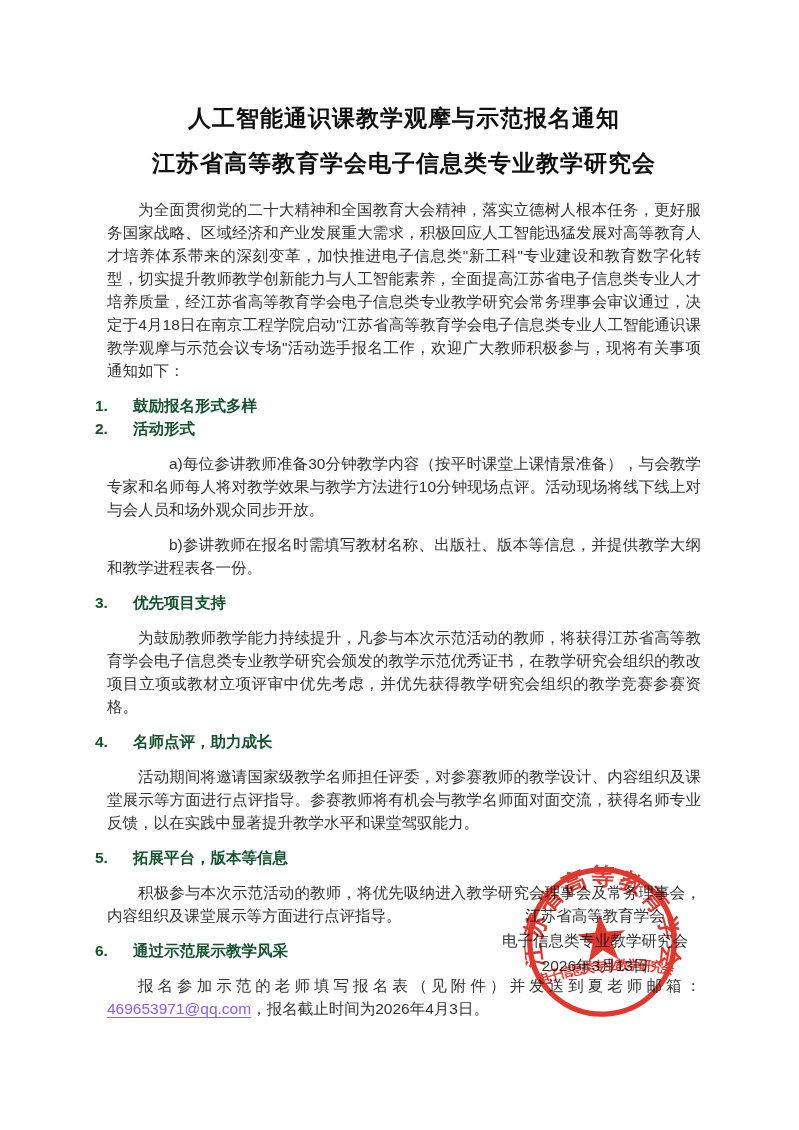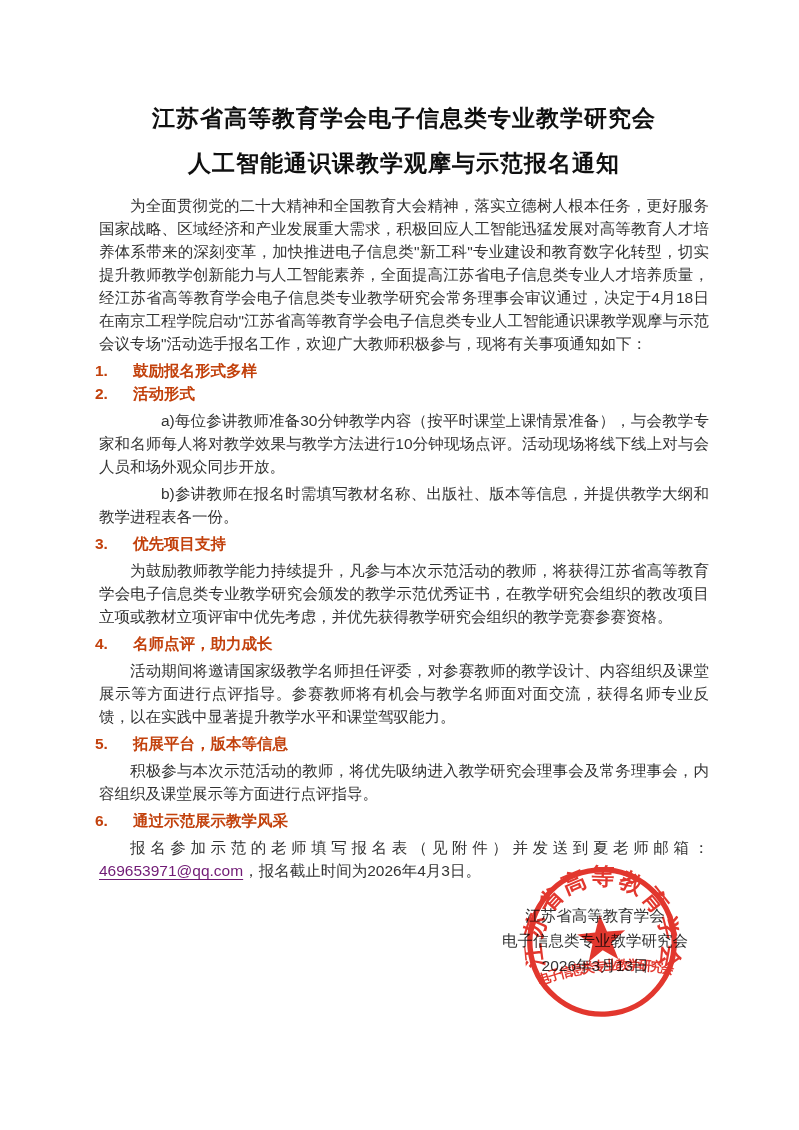"江苏省高等教育学会电子信息类专业教学研究会" div.title { order: before "人工智能通识课教学观摩与示范报名通知" -> after "人工智能通识课教学观摩与示范报名通知" }
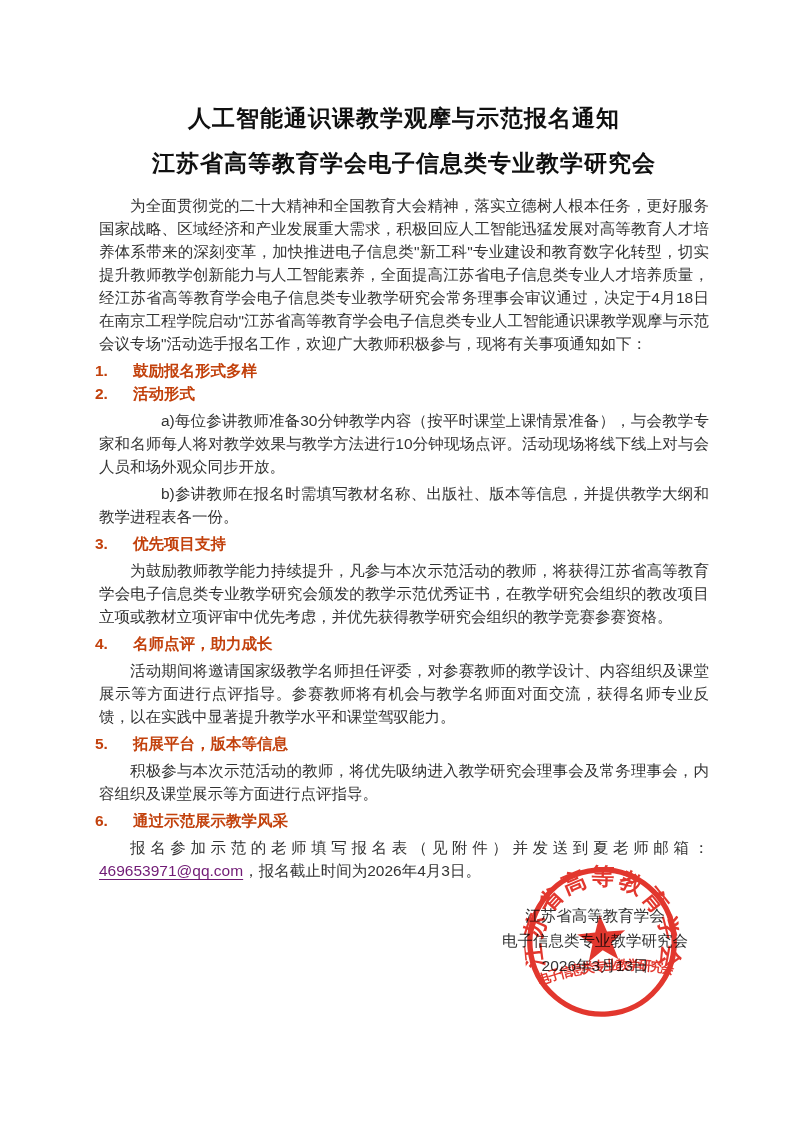"为全面贯彻党的二十大精神和全国教育大会精神，落实立德树人根本任务，更好服务国家战" p.para { margin: 4px -> 12px }
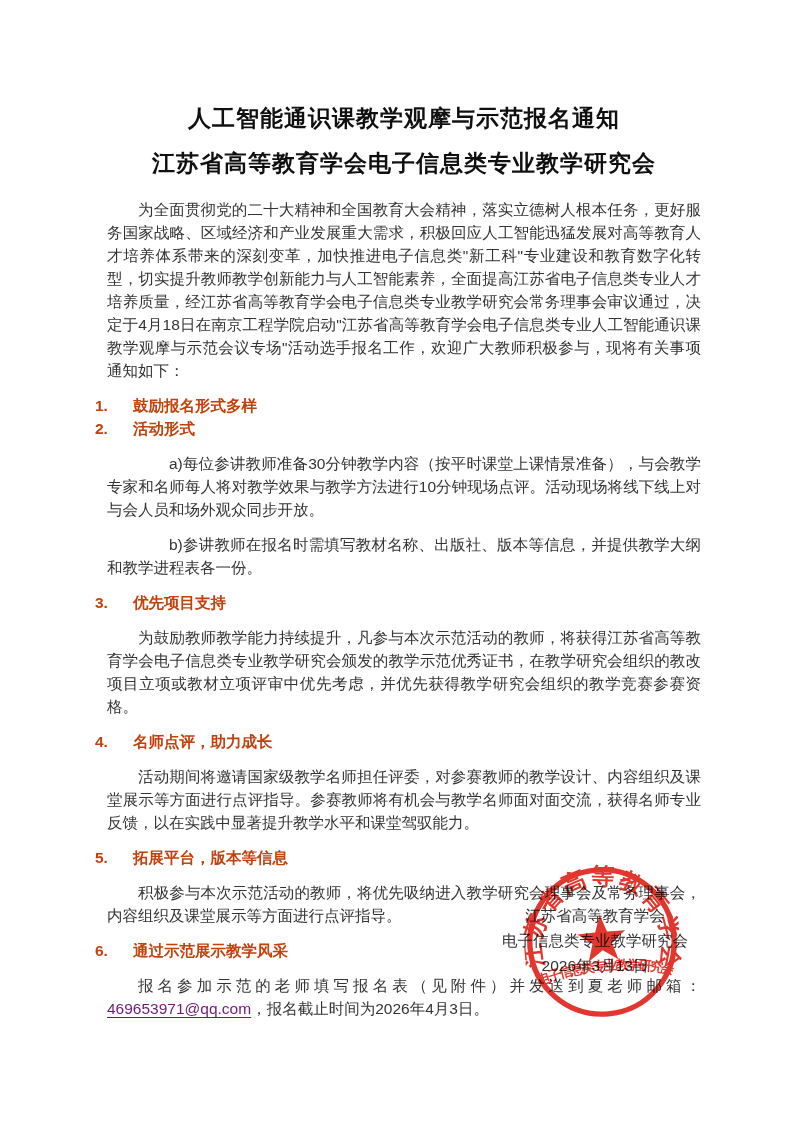"1. 鼓励报名形式多样" .sec-head { color: #c2410c -> #14532d }
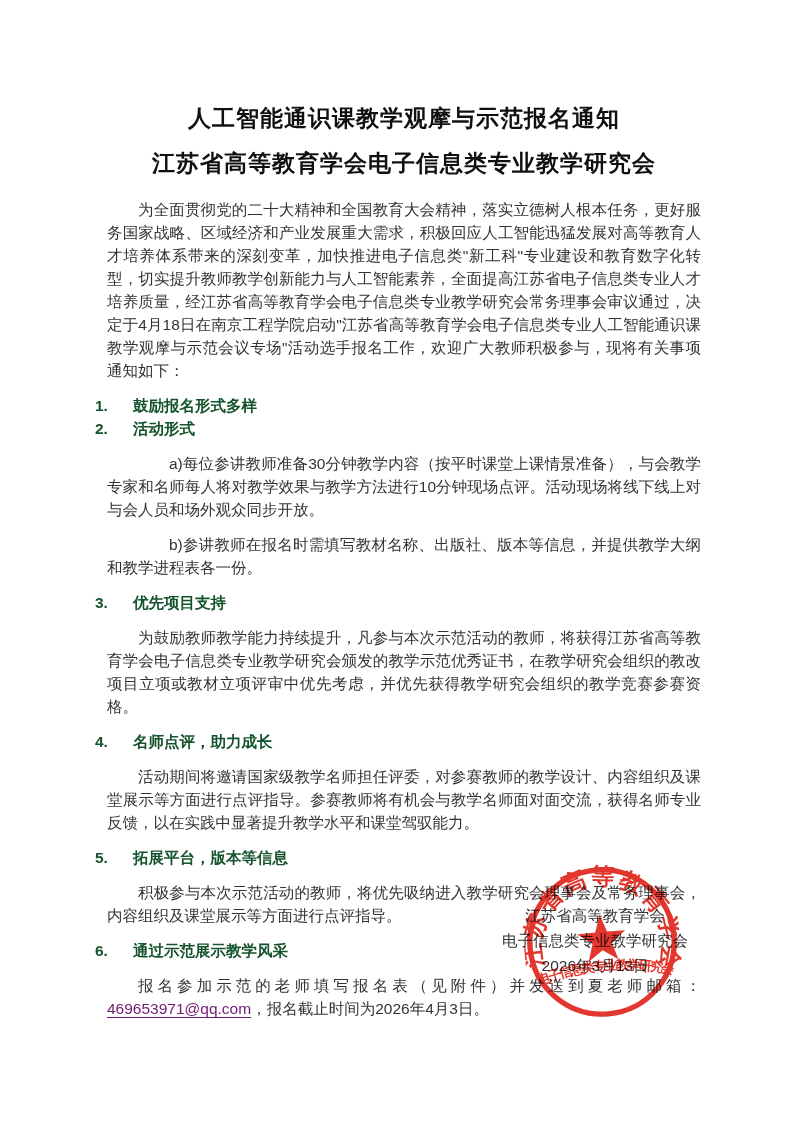"469653971@qq.com" .email-link { color: #701a75 -> #8b5cf6 }
